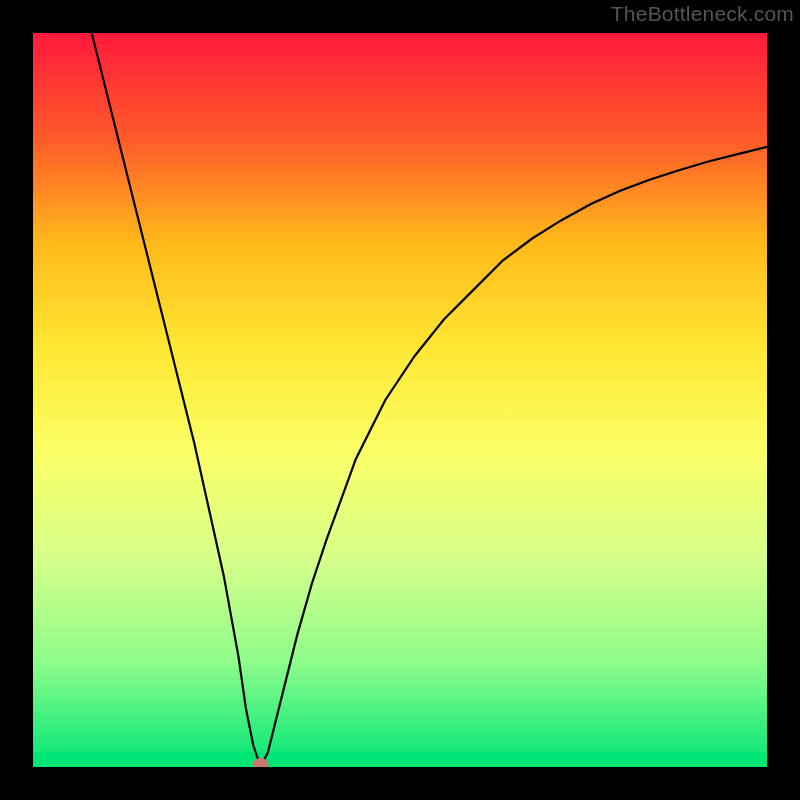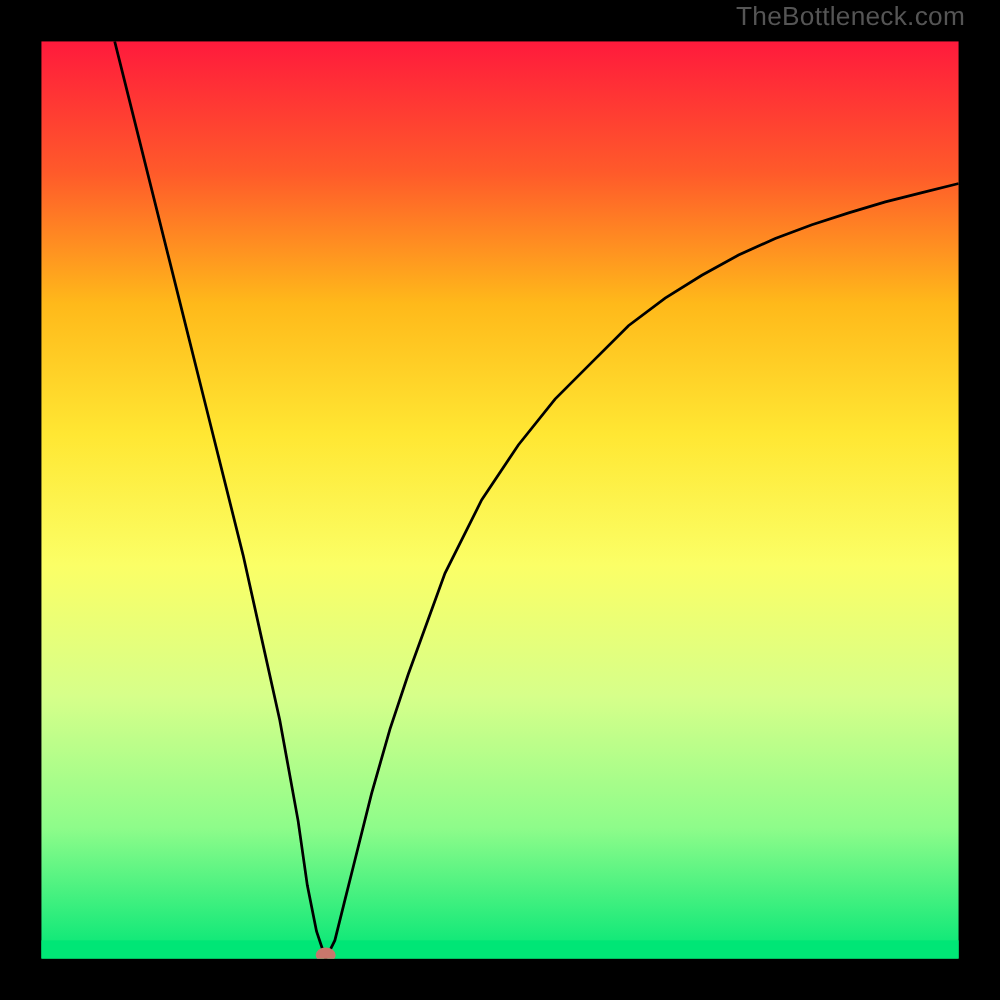"TheBottleneck.com" .watermark { right: 28px -> 6px }
